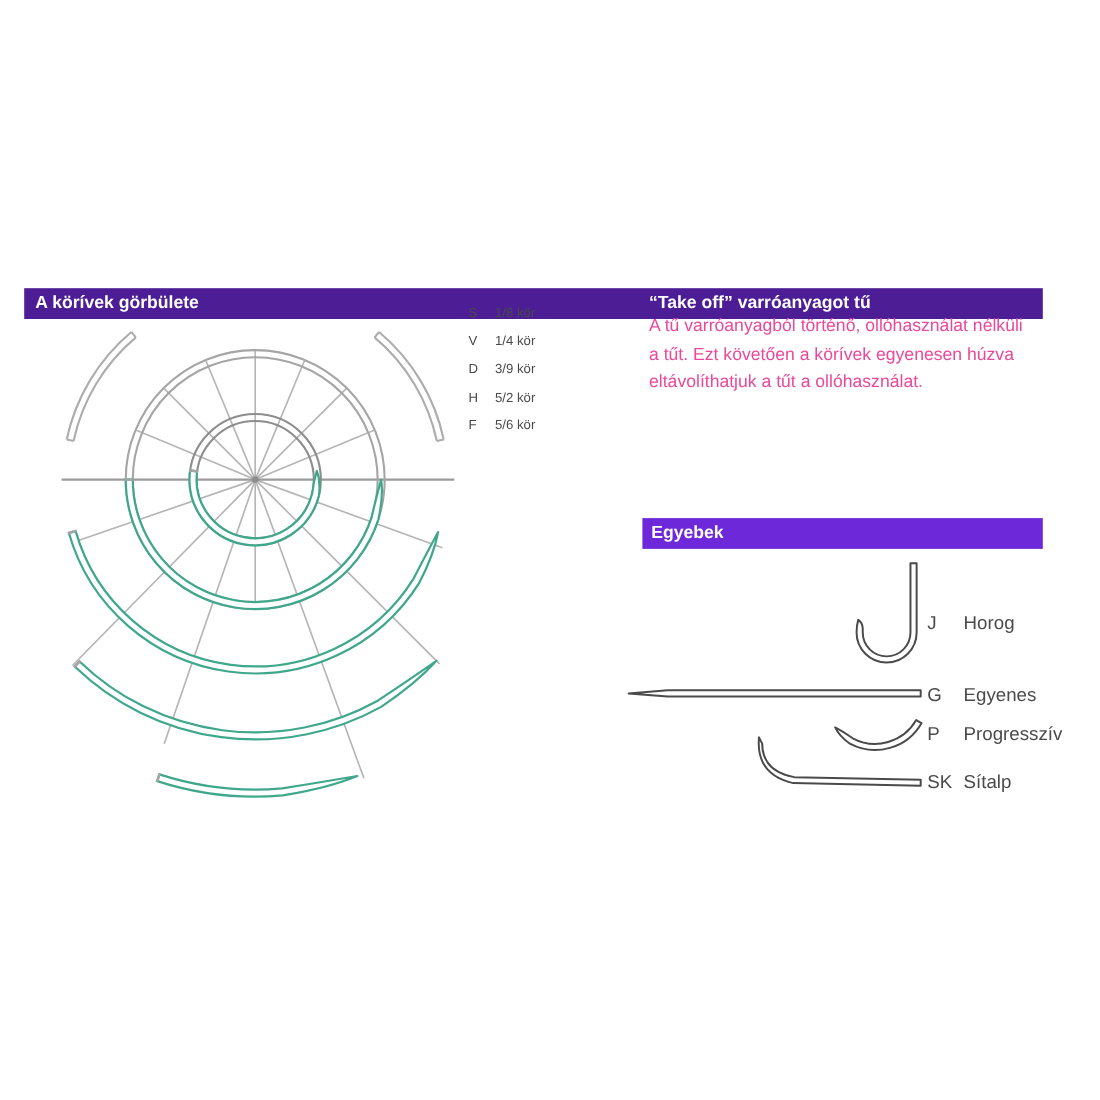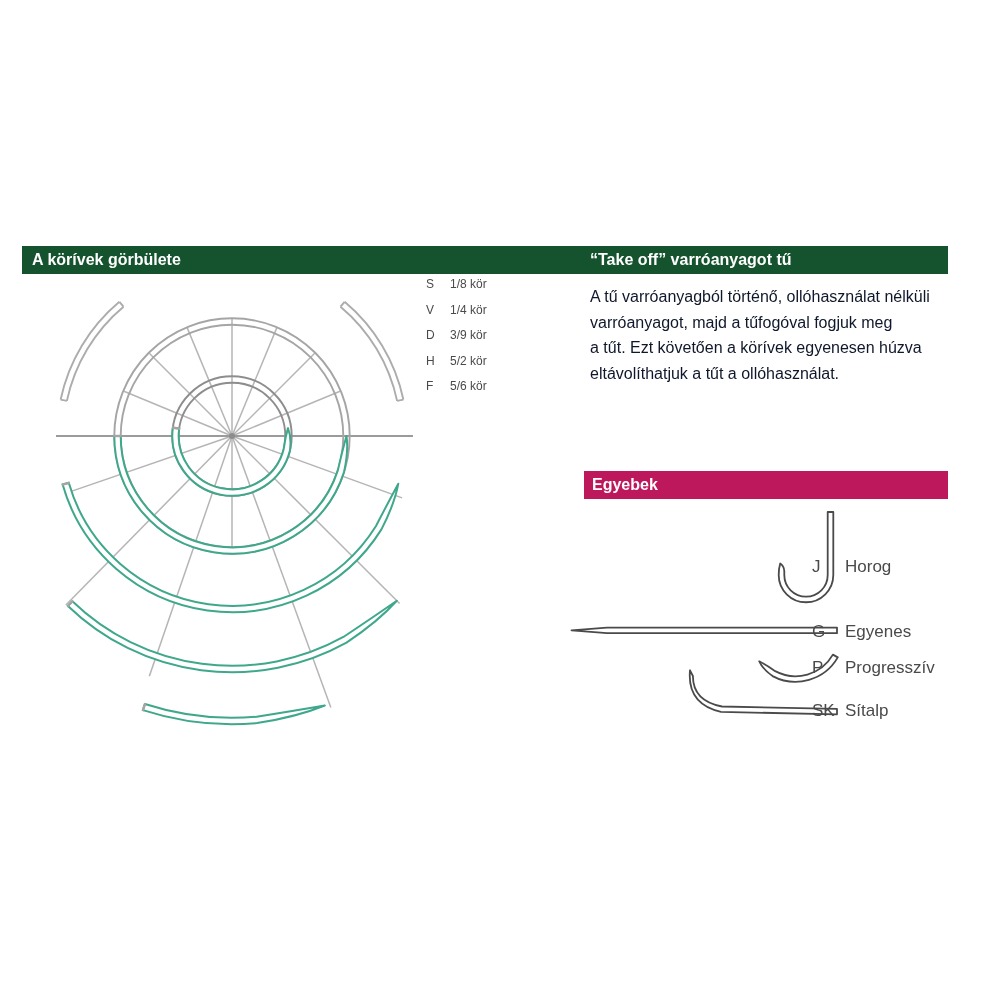"A körívek görbülete" div.band { background: #14532d -> #4c1d95; margin-top: none -> 16px }
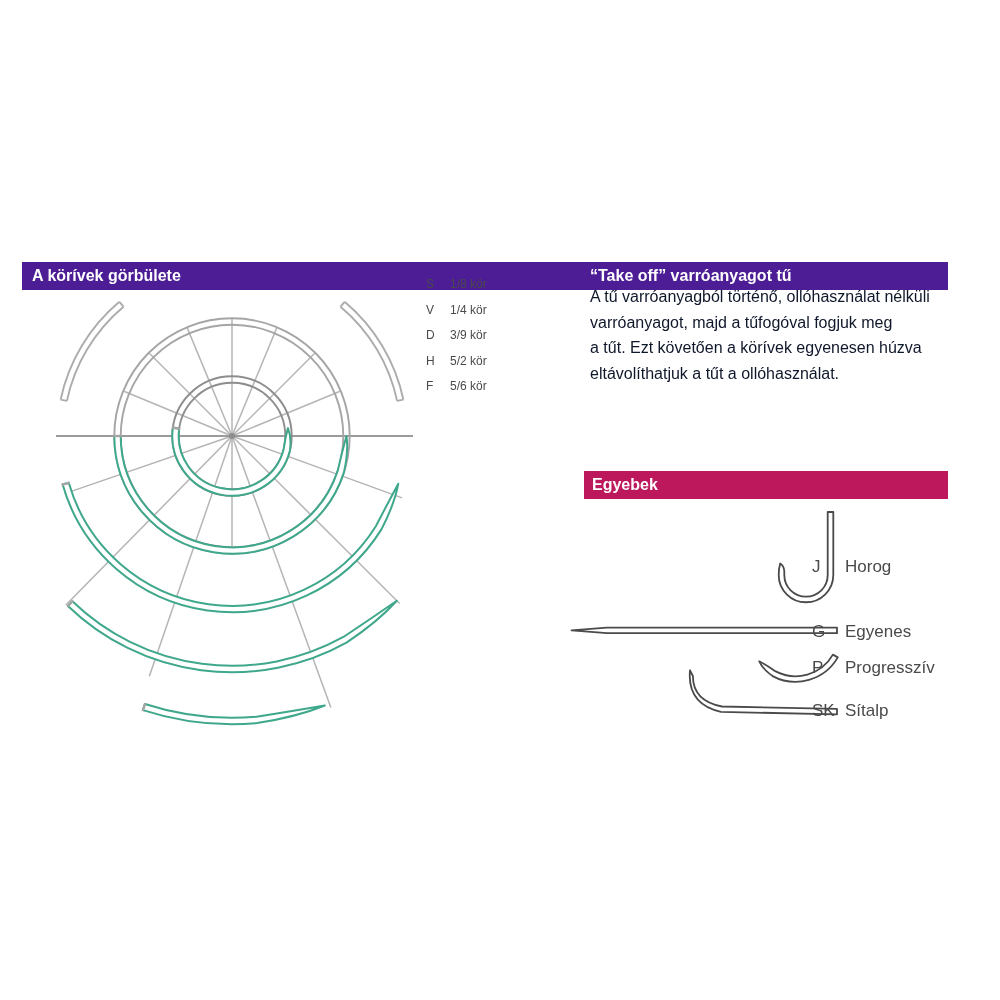"A tű varróanyagból történő," #takeoff-par { color: #0f172a -> #ec4899 }
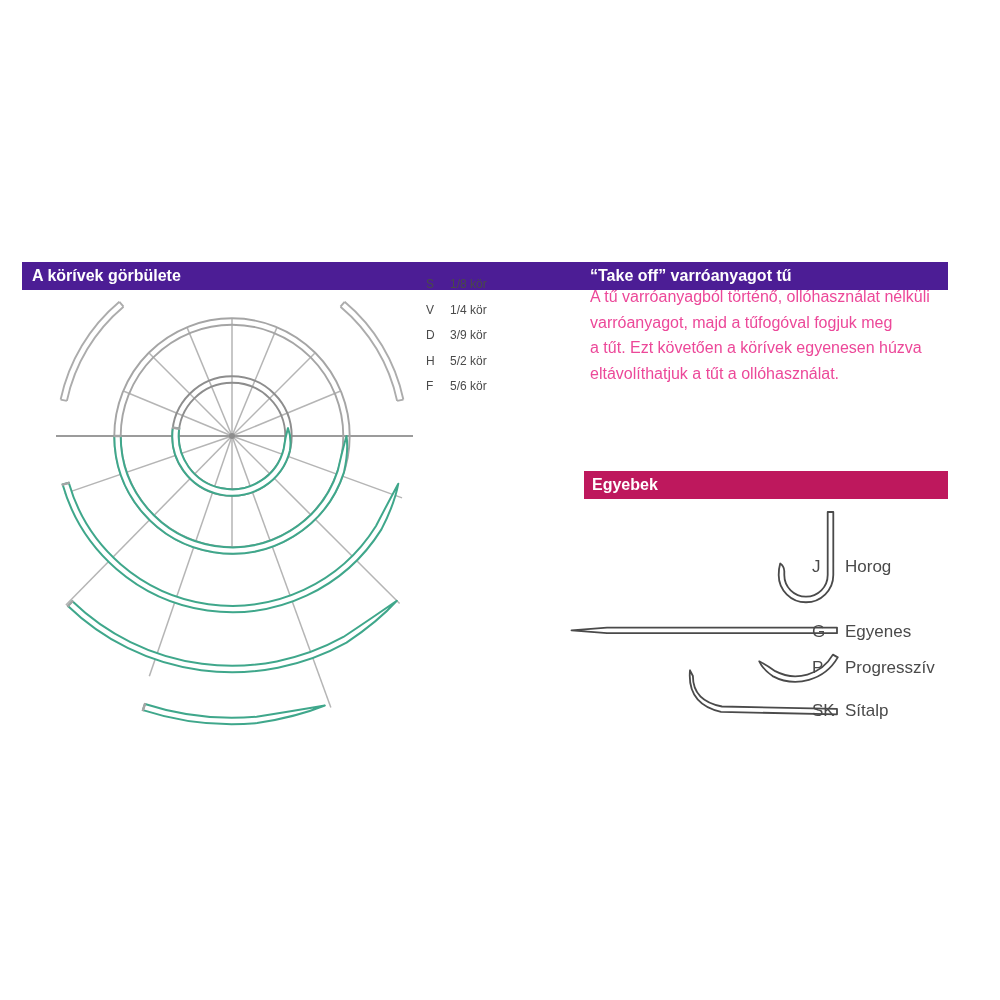"varróanyagot, majd a tűfogóval fogjuk" div.par-line { html: <div>varróanyagot, majd a tűfogóval fogjuk meg</div> -> none }
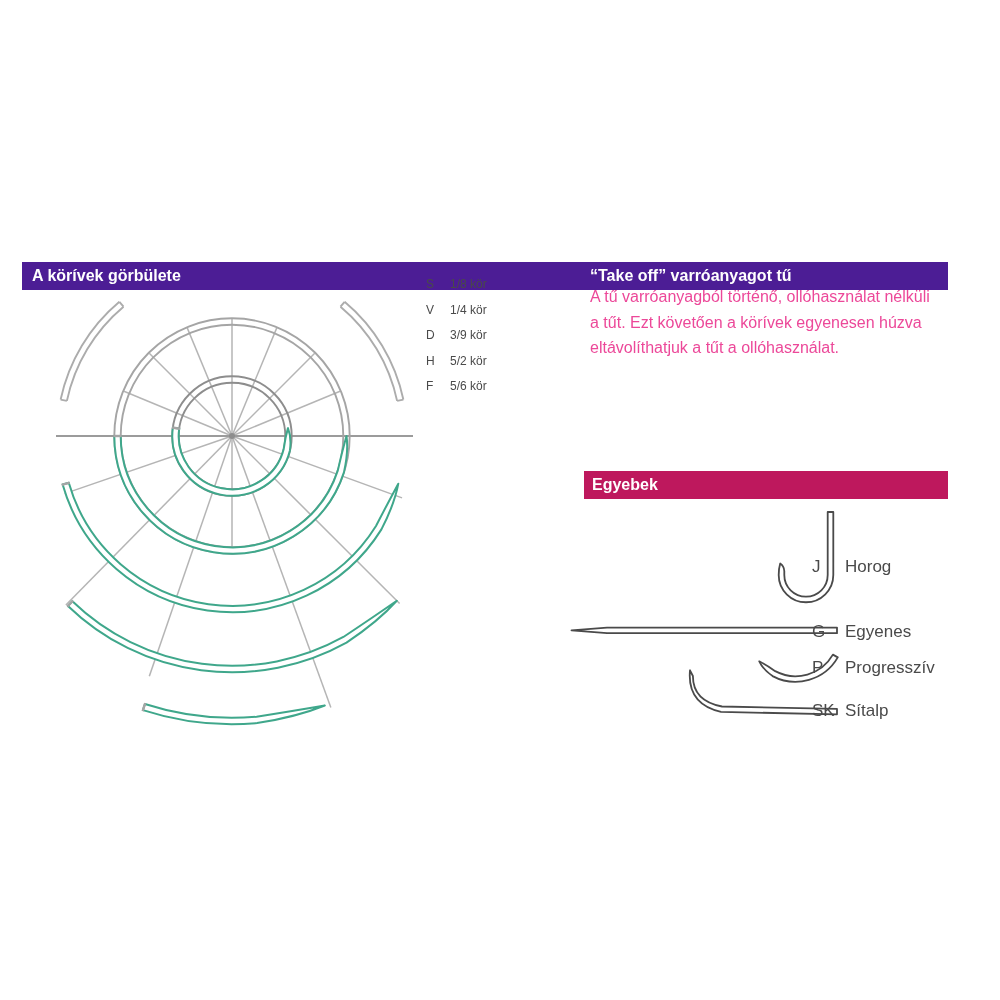"Egyebek" div.band { background: #be185d -> #6d28d9 }
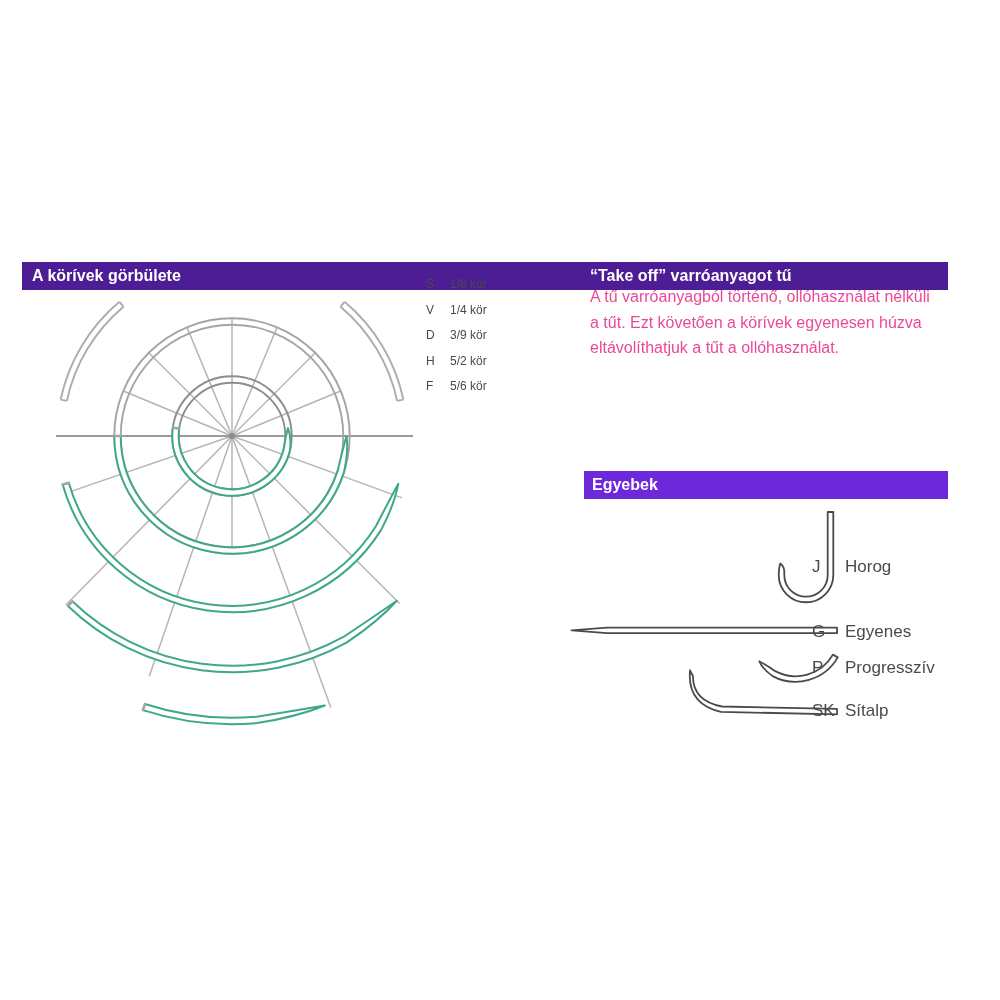"J Horog" .oth-row { left: 812px -> 843px }
